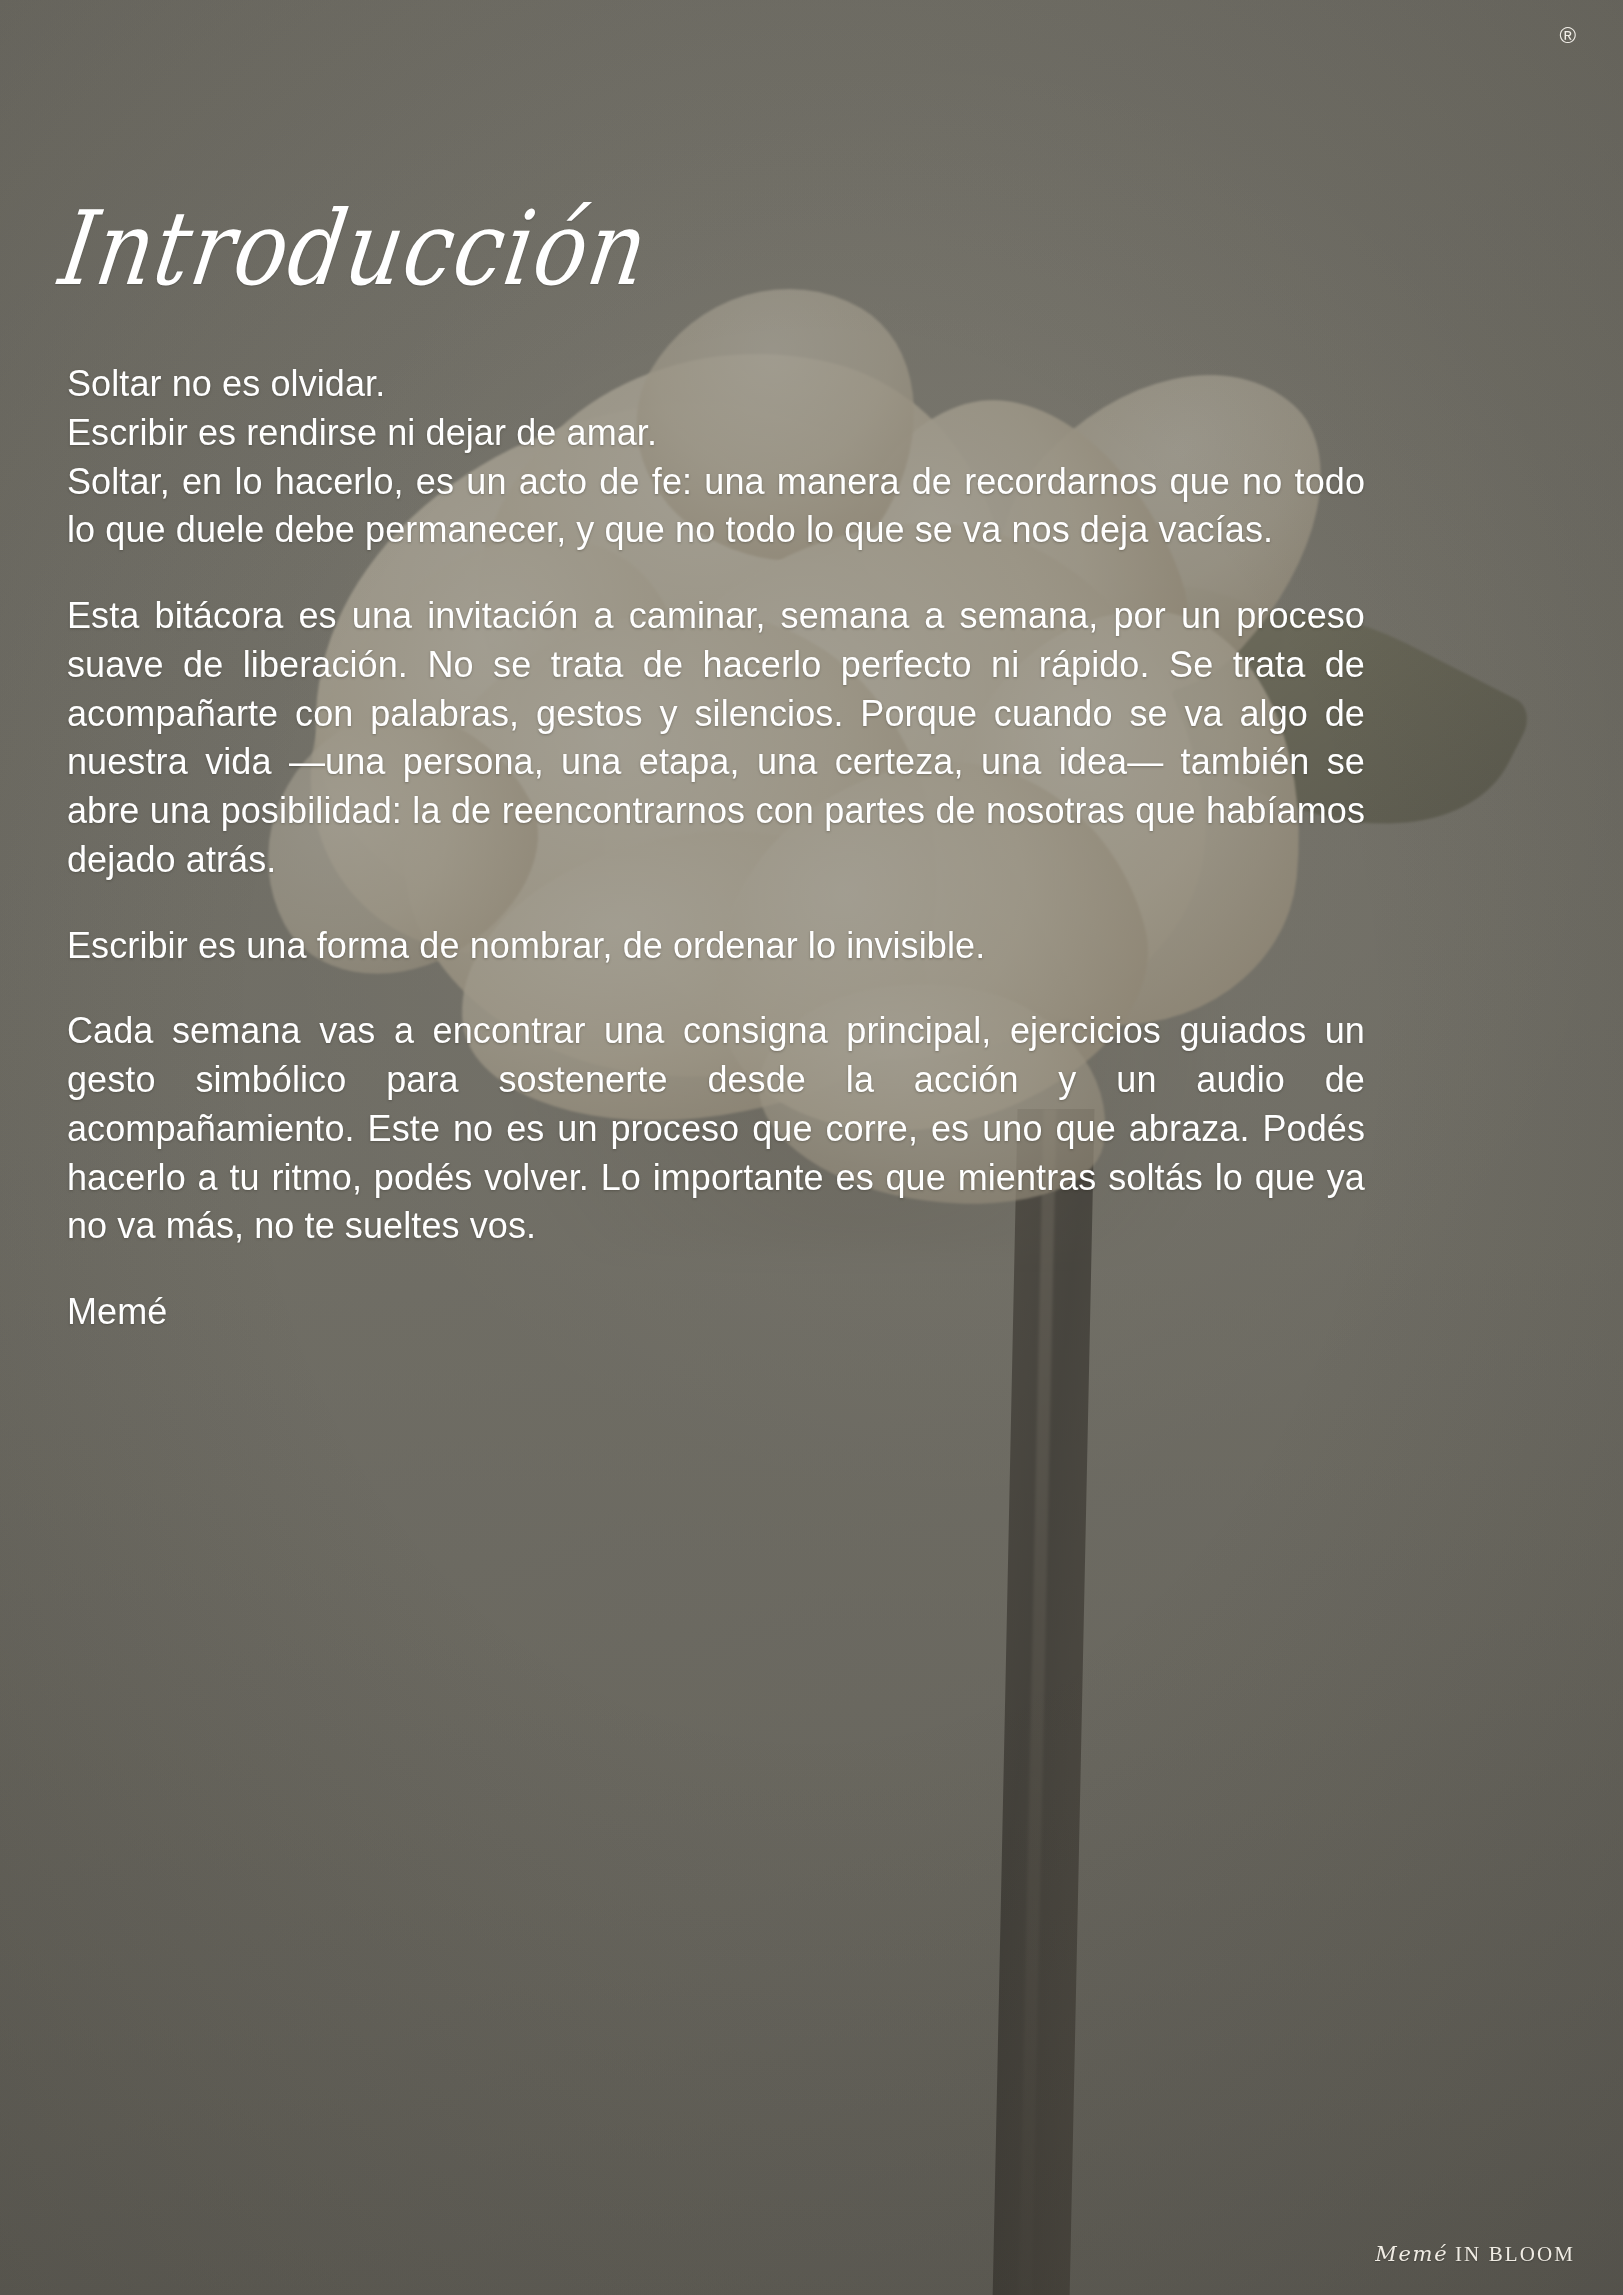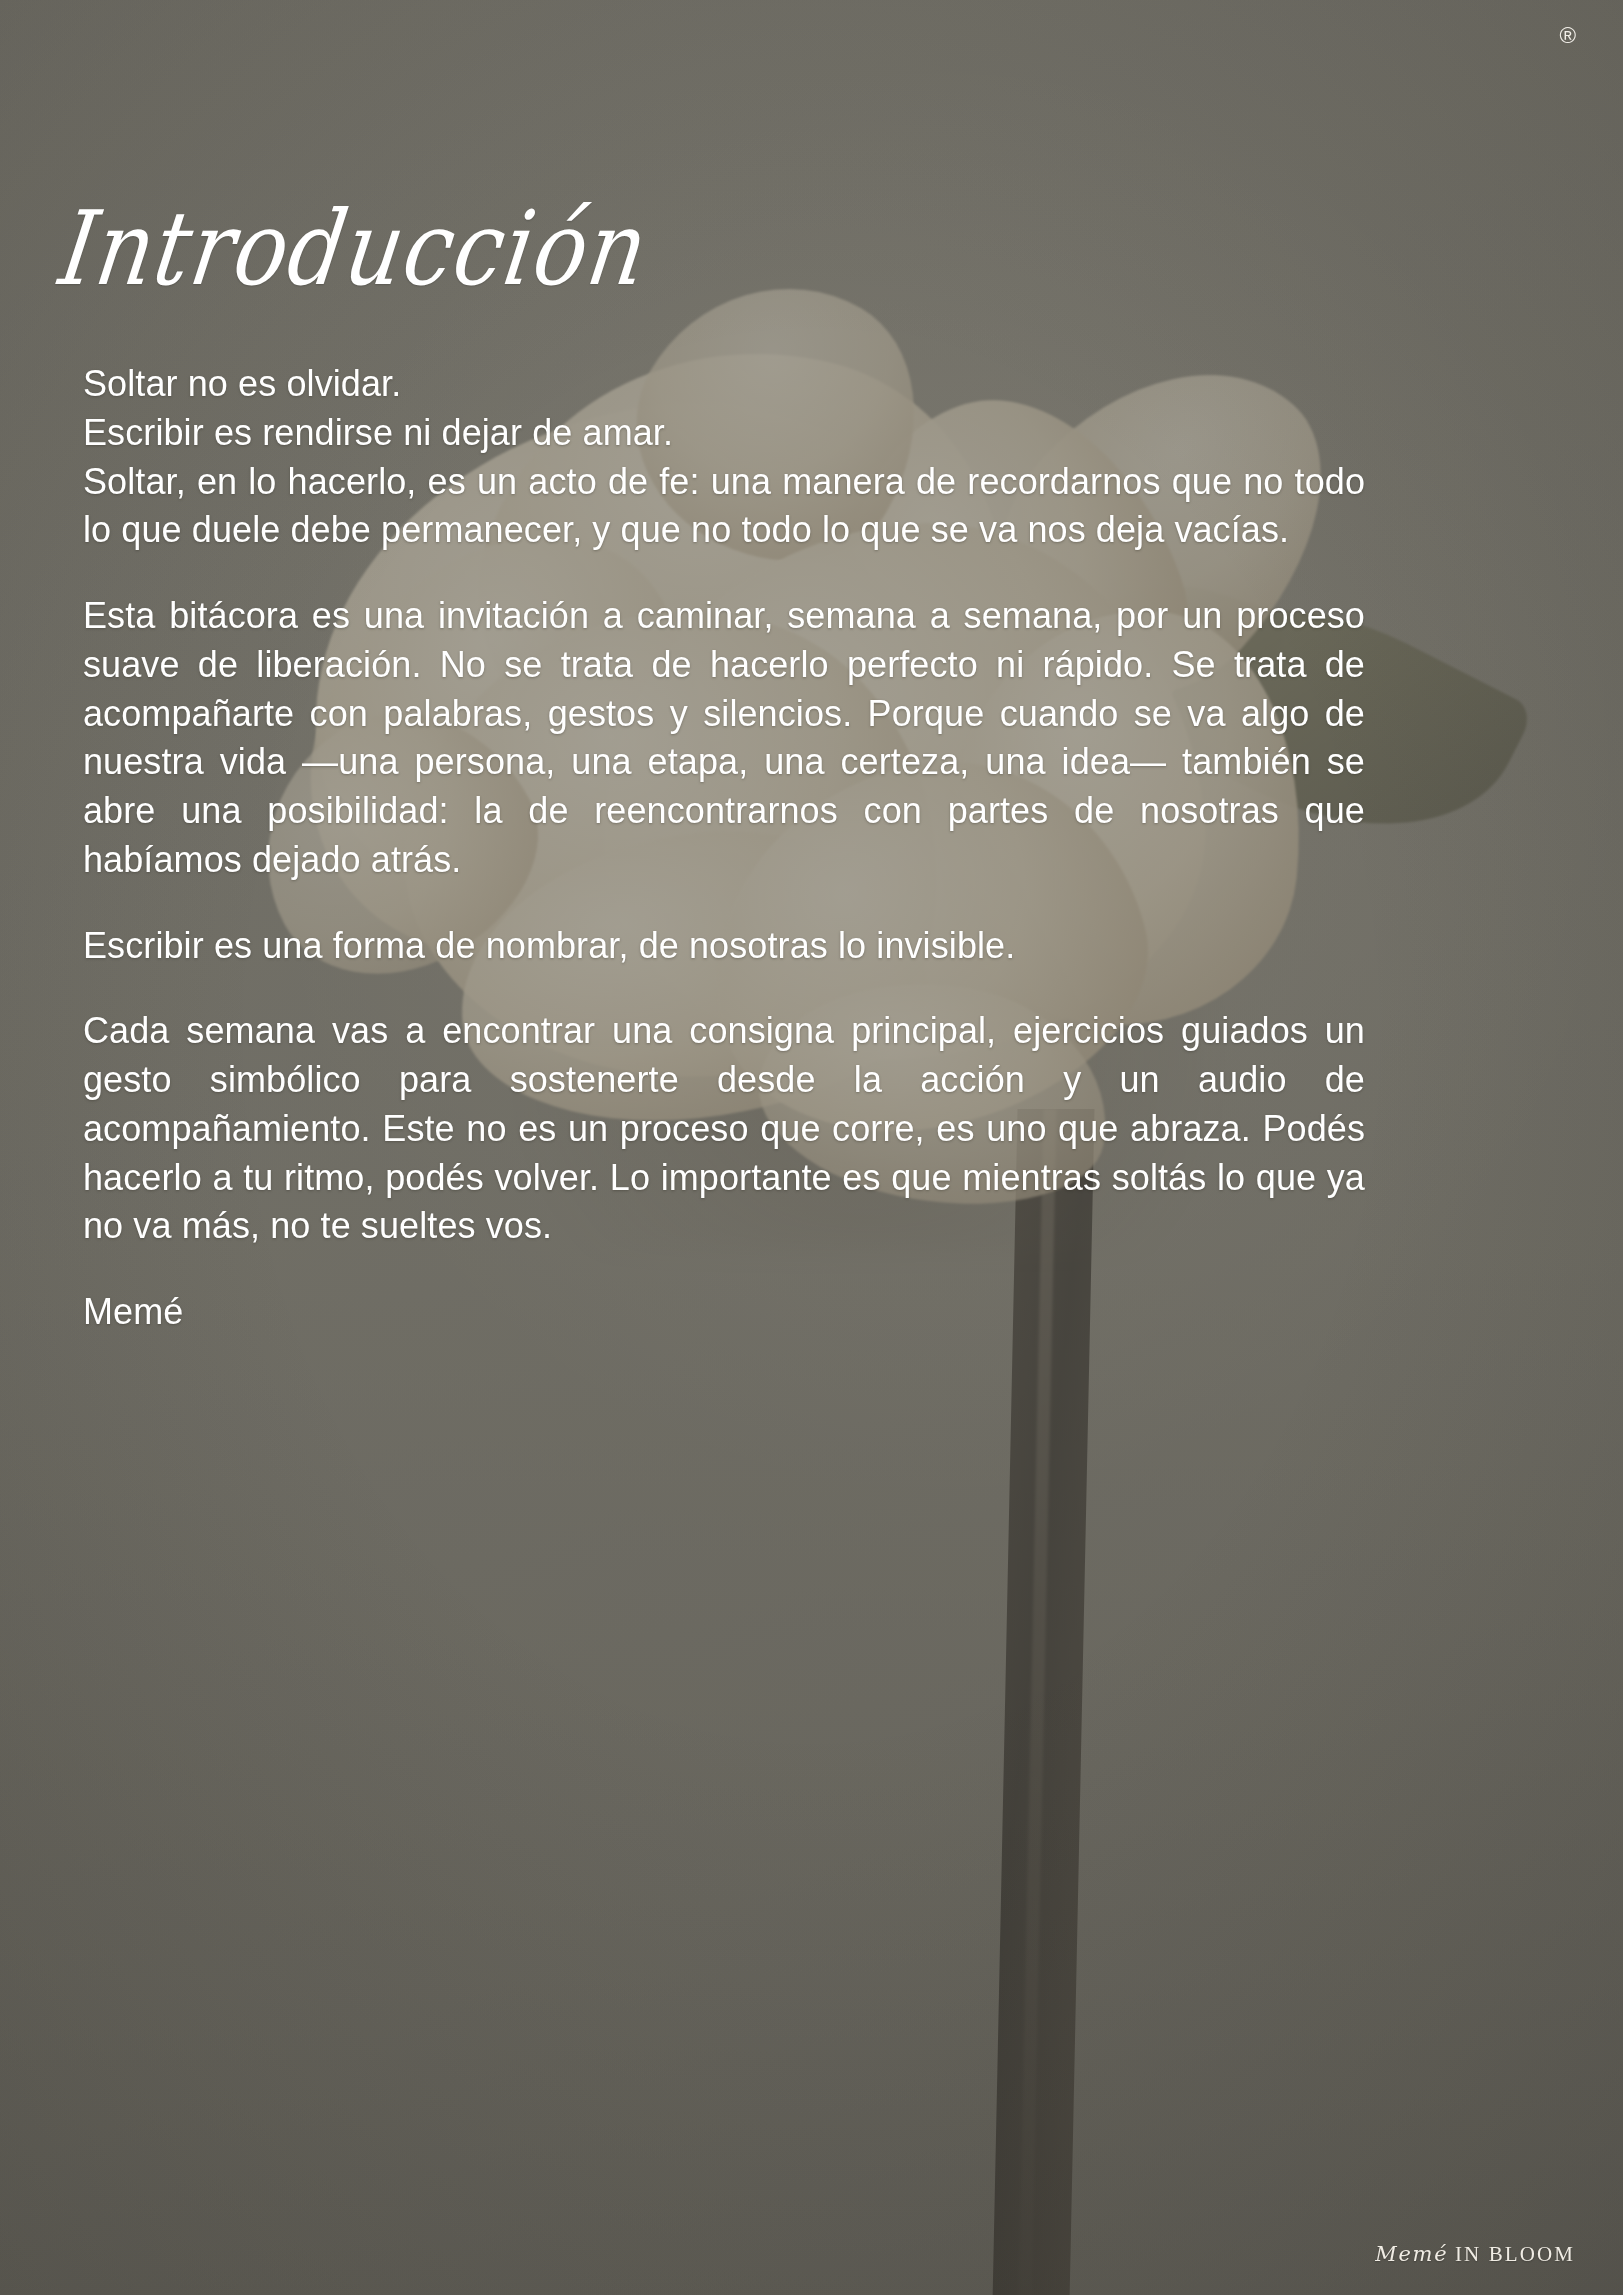"Soltar no es olvidar." .para { margin: 0 0 37px 16px -> 0 0 37px 0 }
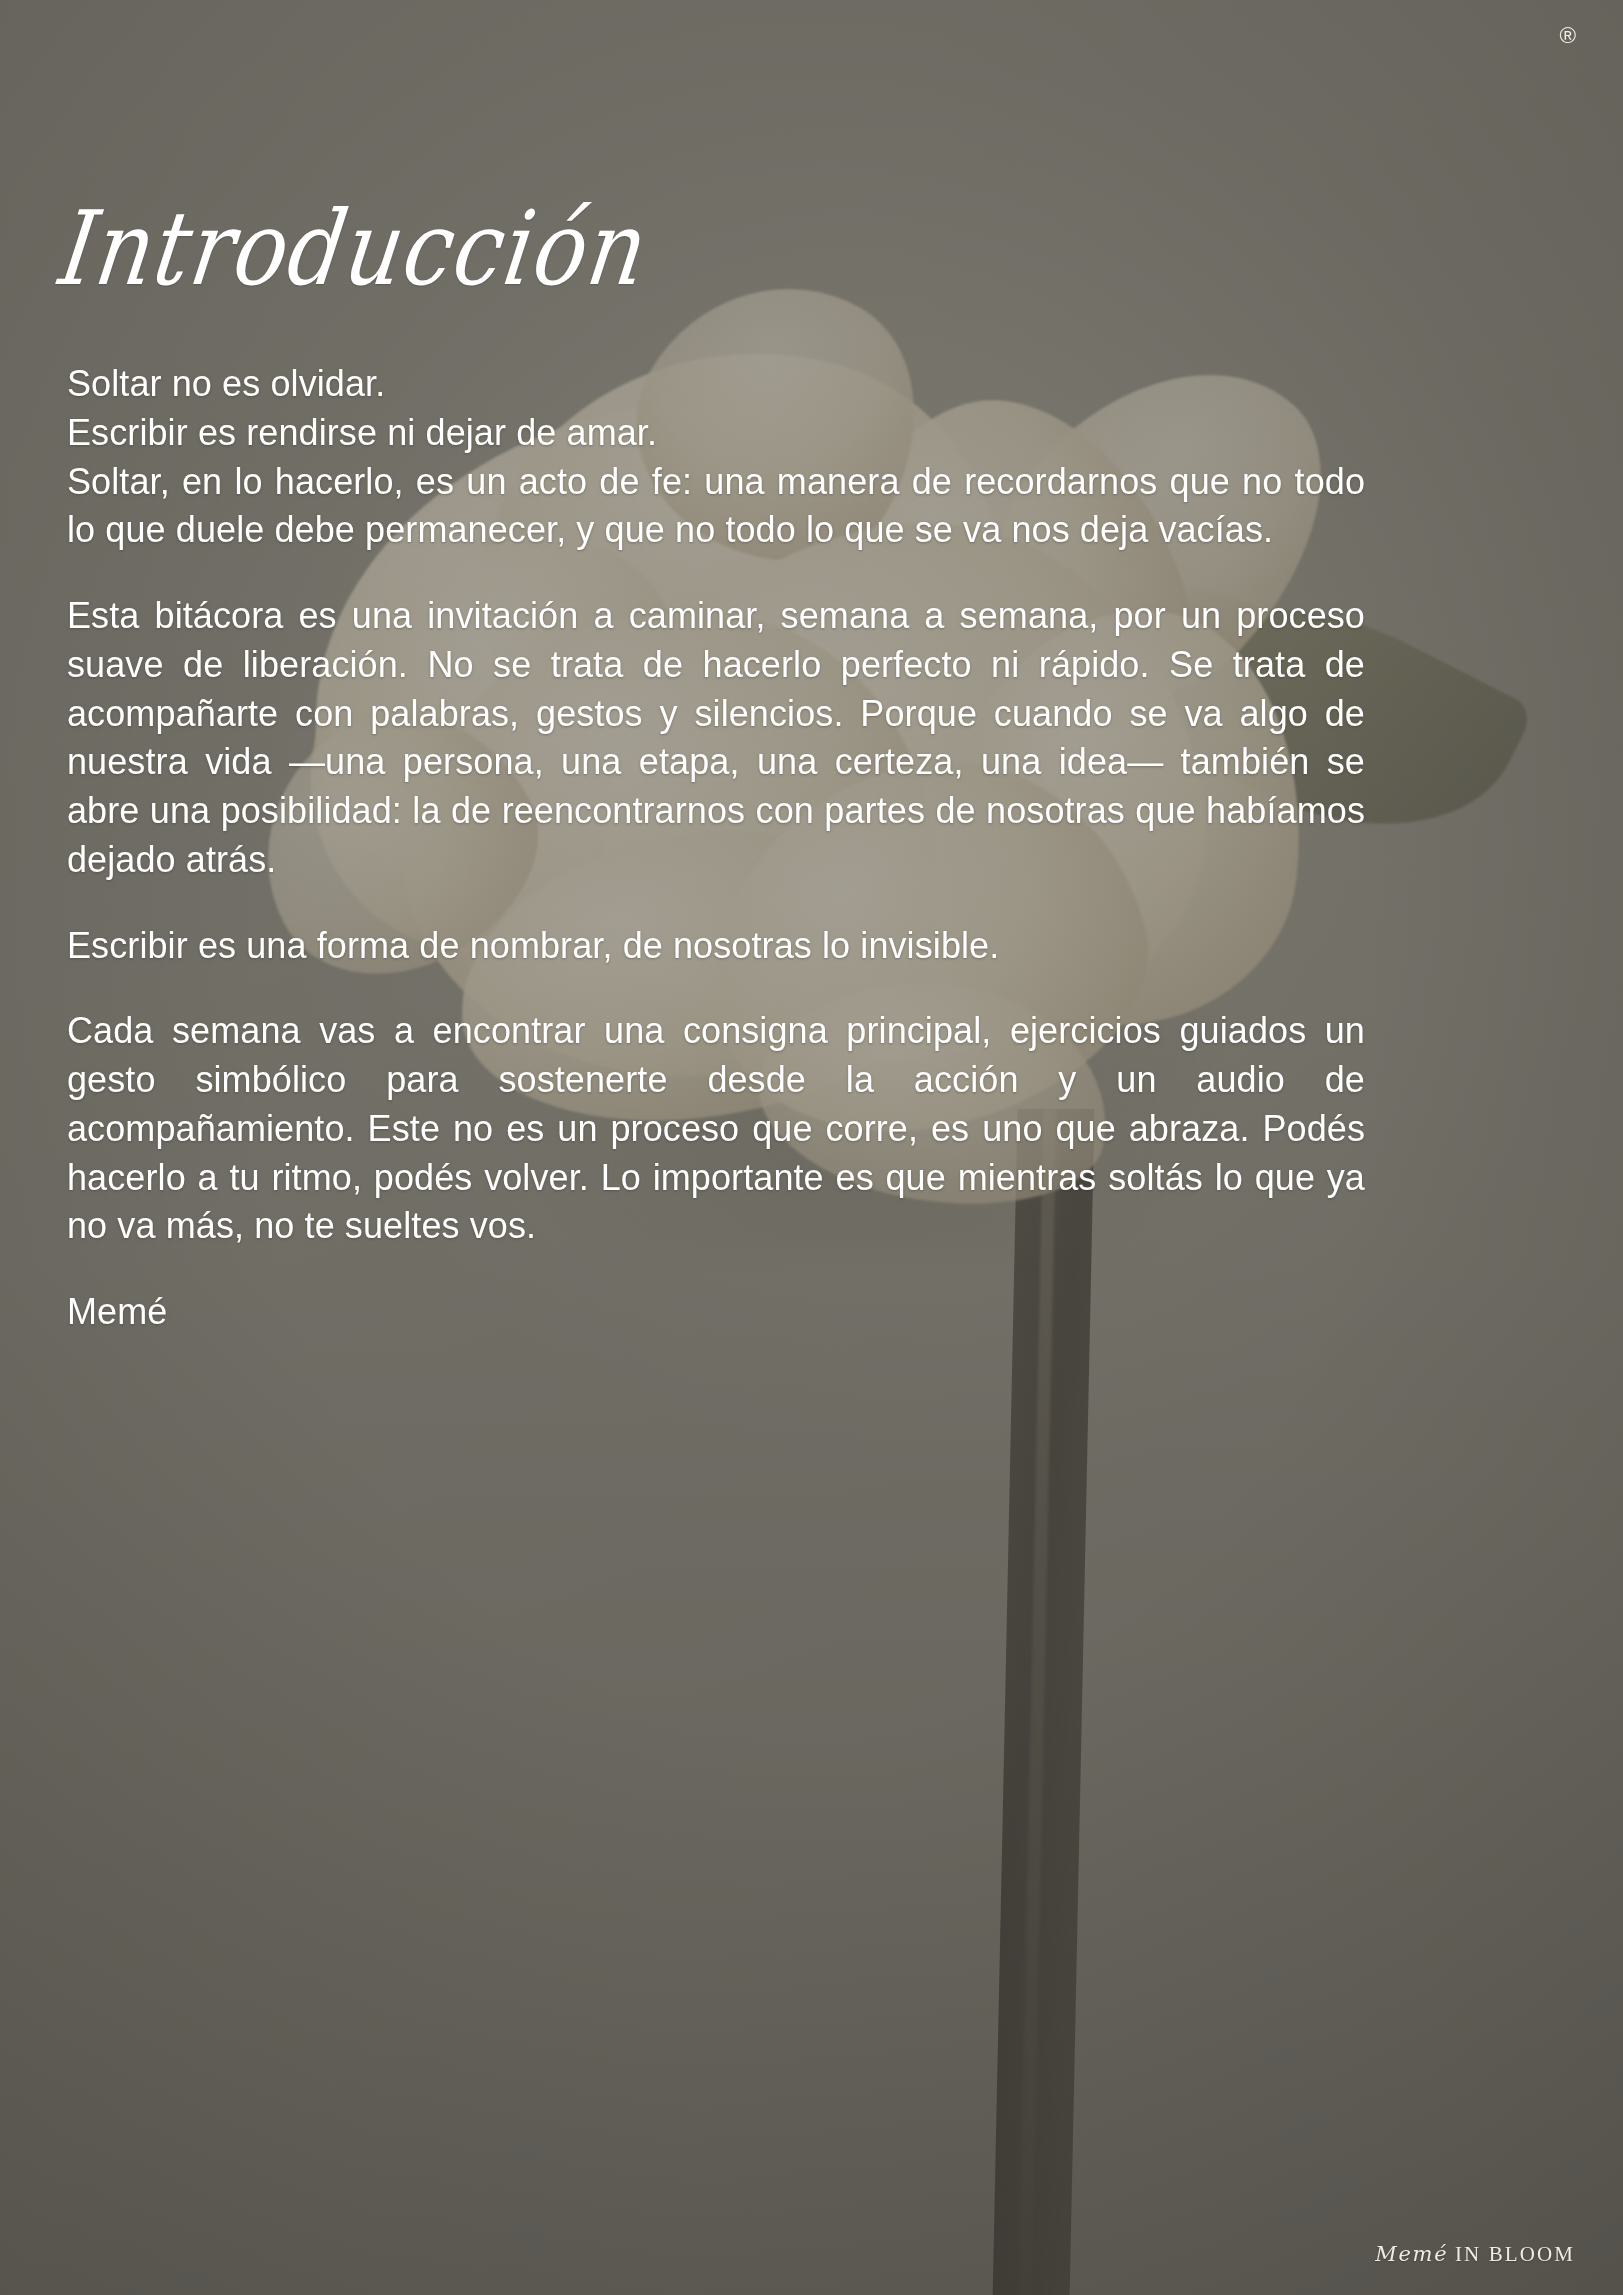"Escribir es una forma de" span.nojust { text: nosotras -> ordenar }
